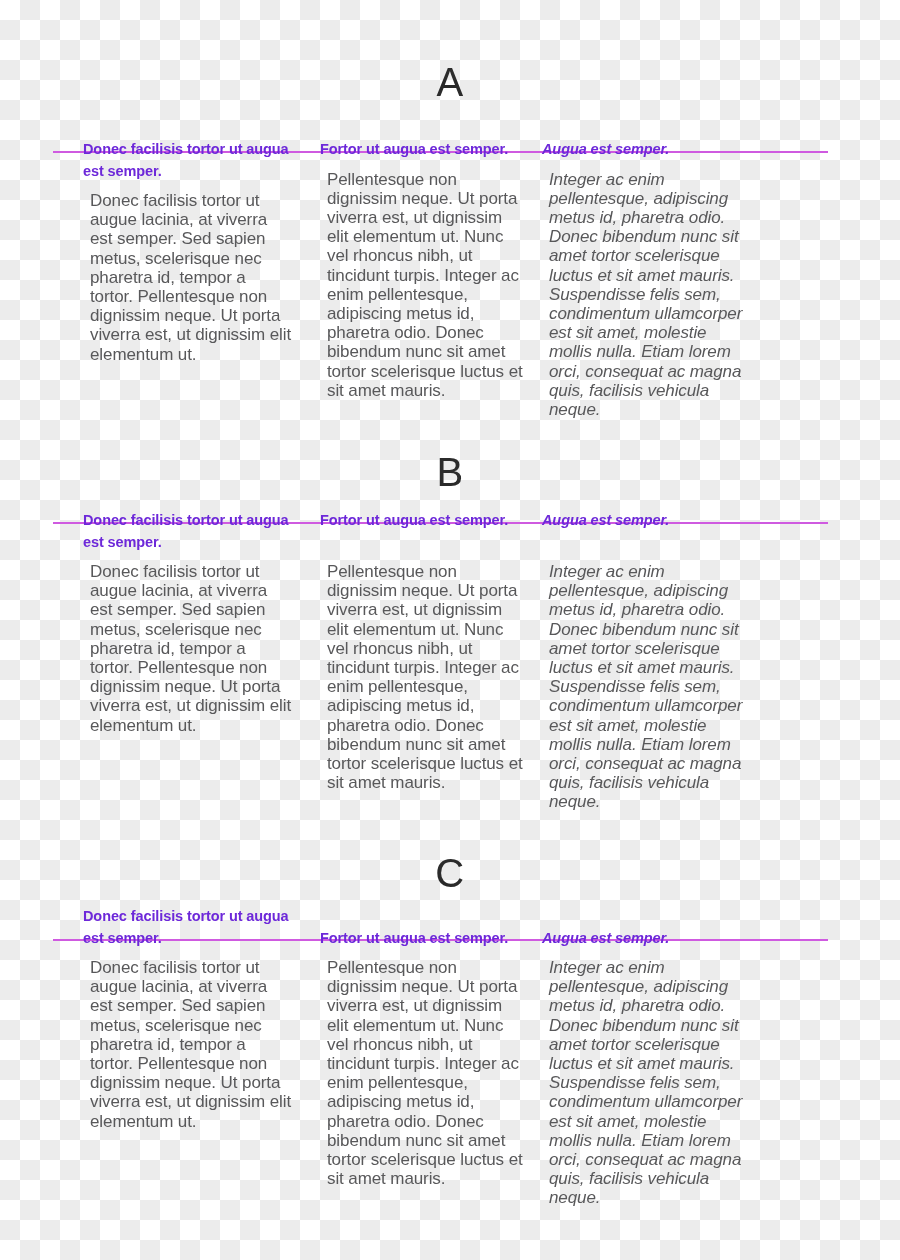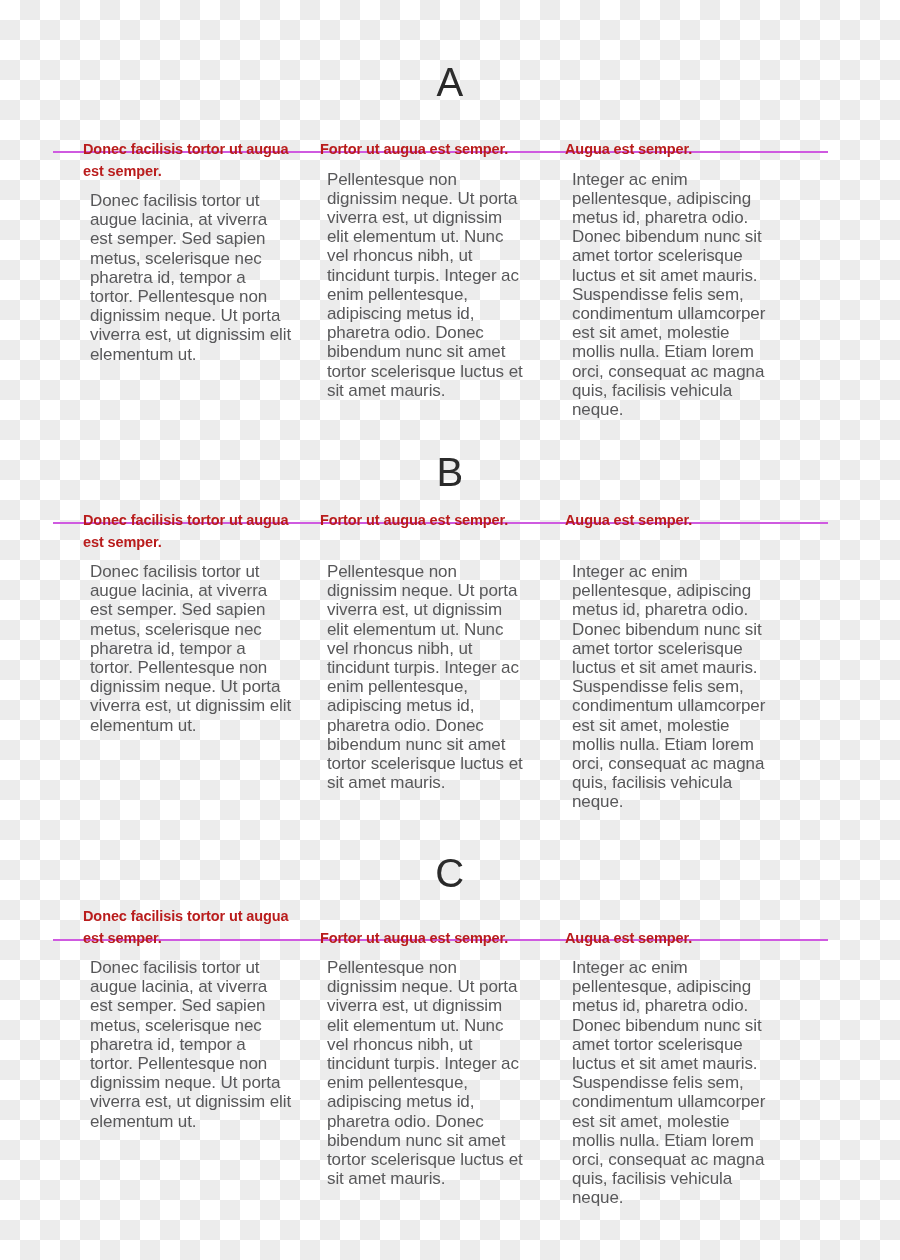"Donec facilisis tortor ut augua" .col-head { color: #b91c1c -> #6d28d9 }
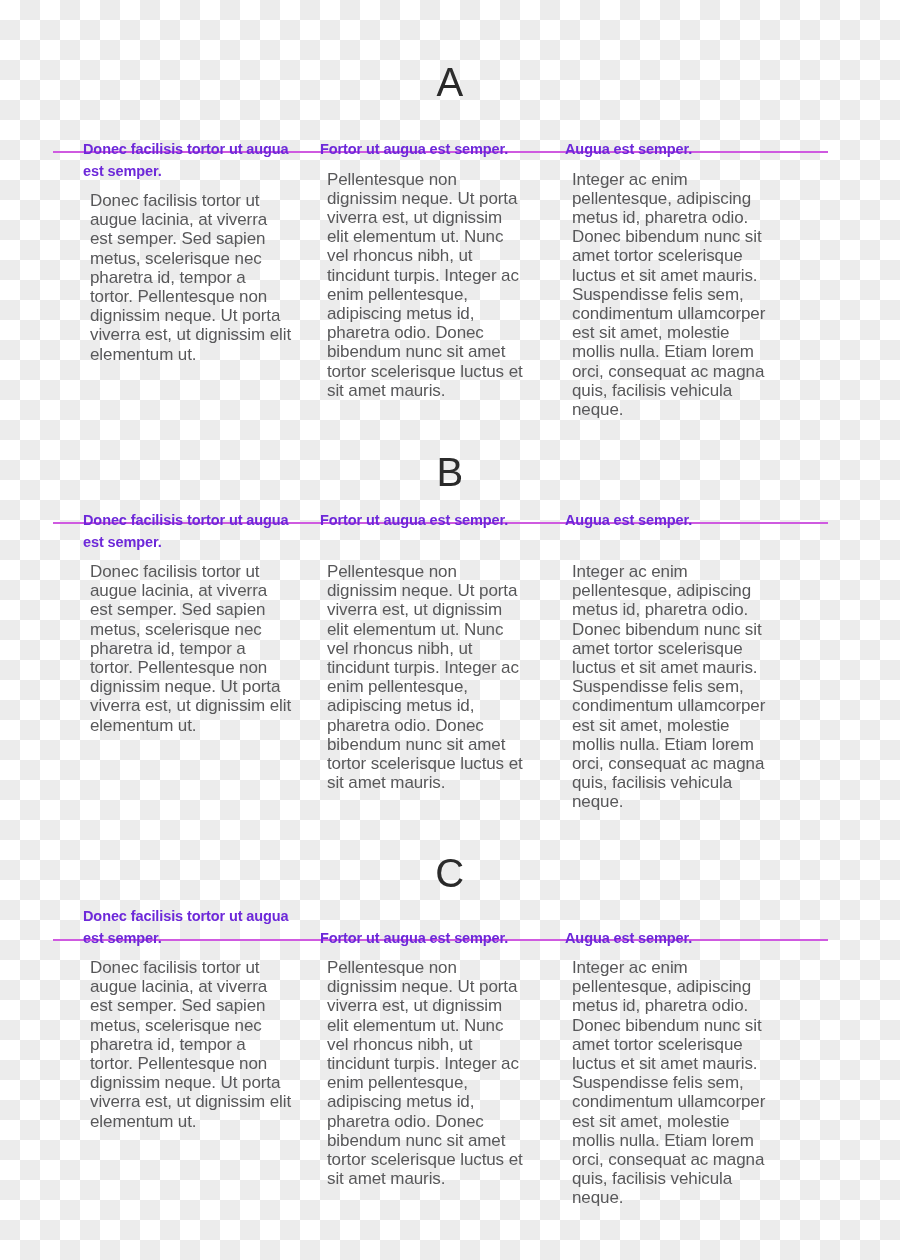"Augua est semper." .col-3 { font-style: none -> italic; left: 565px -> 542px }
